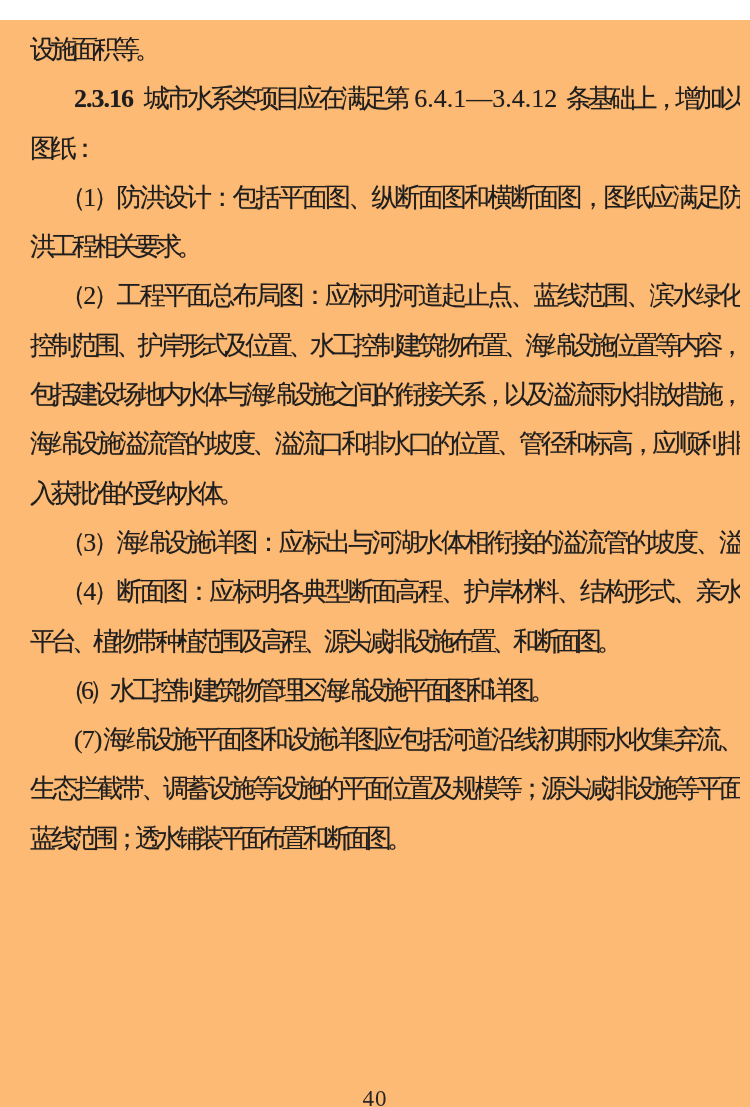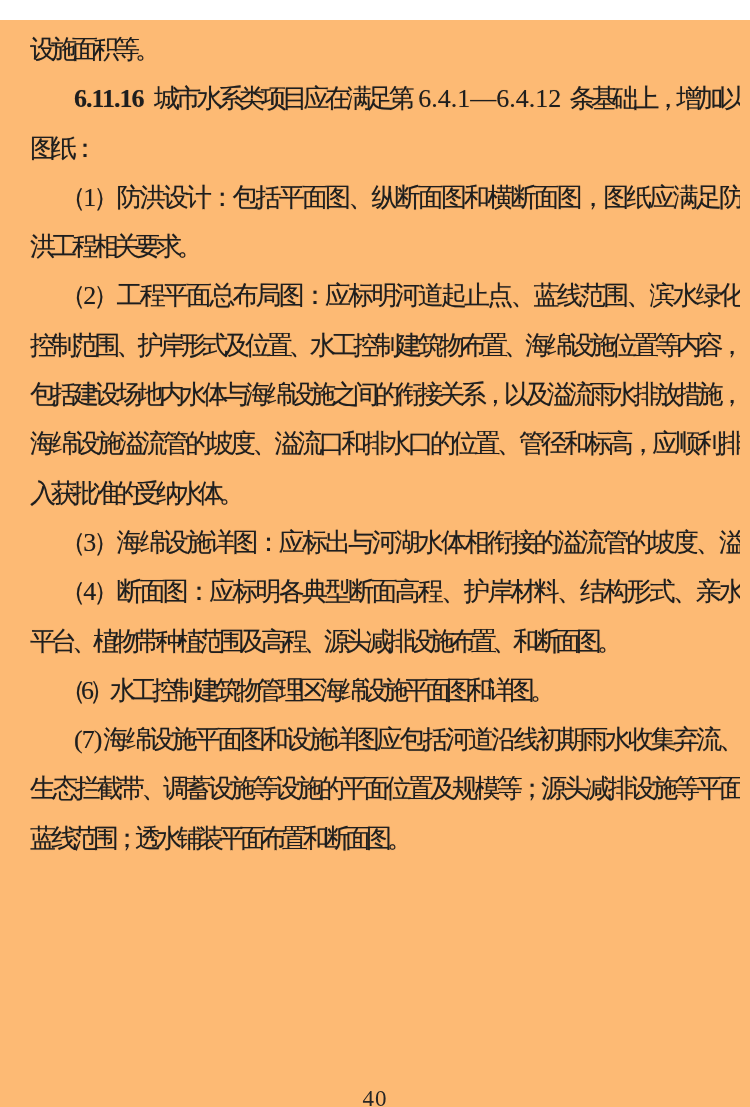"6.11.16" span.bold { text: 6.11.16 -> 2.3.16 }
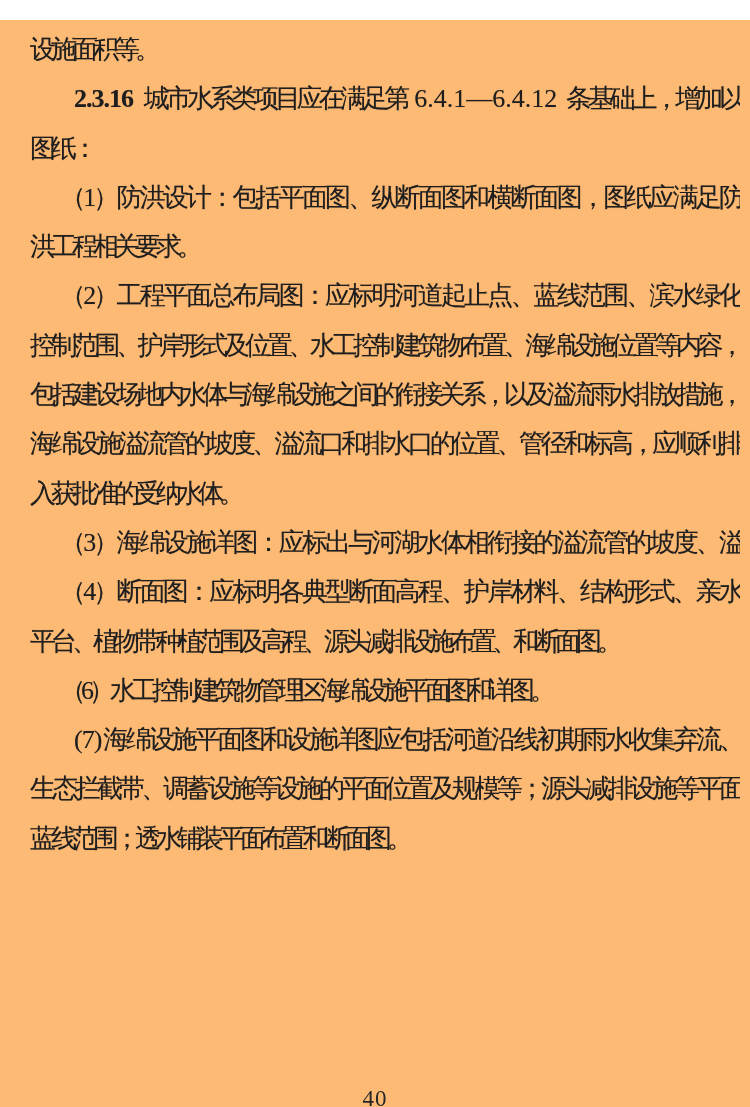"6.4.1—6.4.12" span.lat { text: 6.4.12 -> 3.4.12 }
